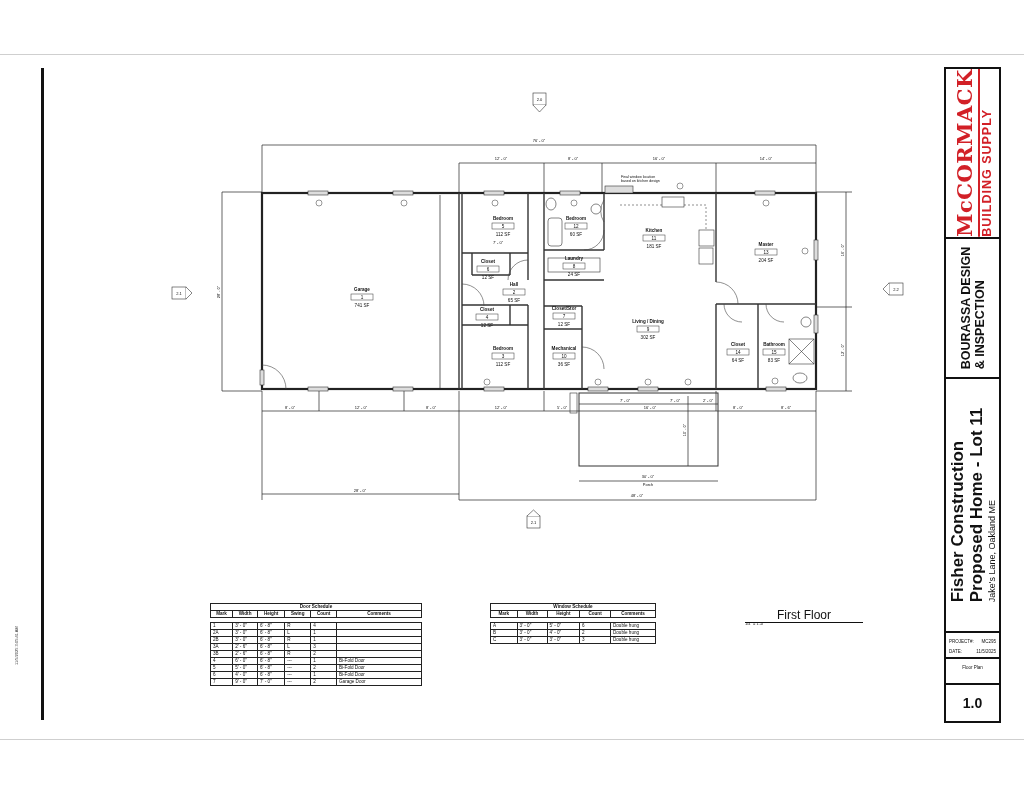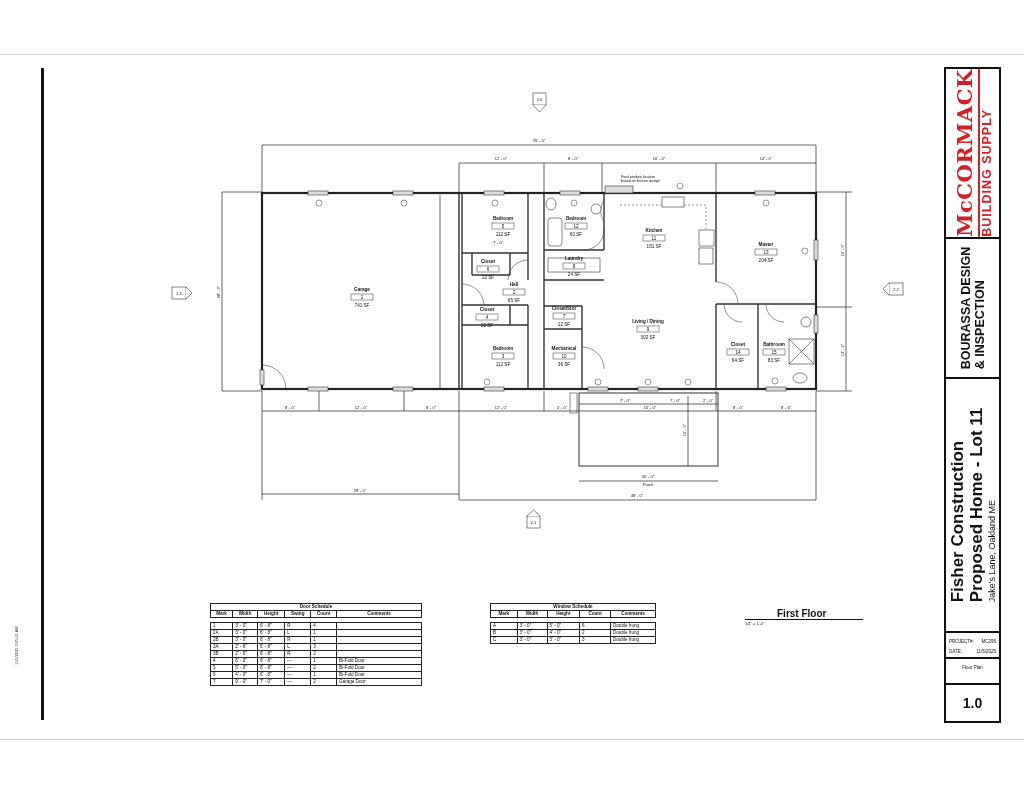"First Floor" .floortitle { font-size: 10px -> 12px; font-weight: bold -> normal }
